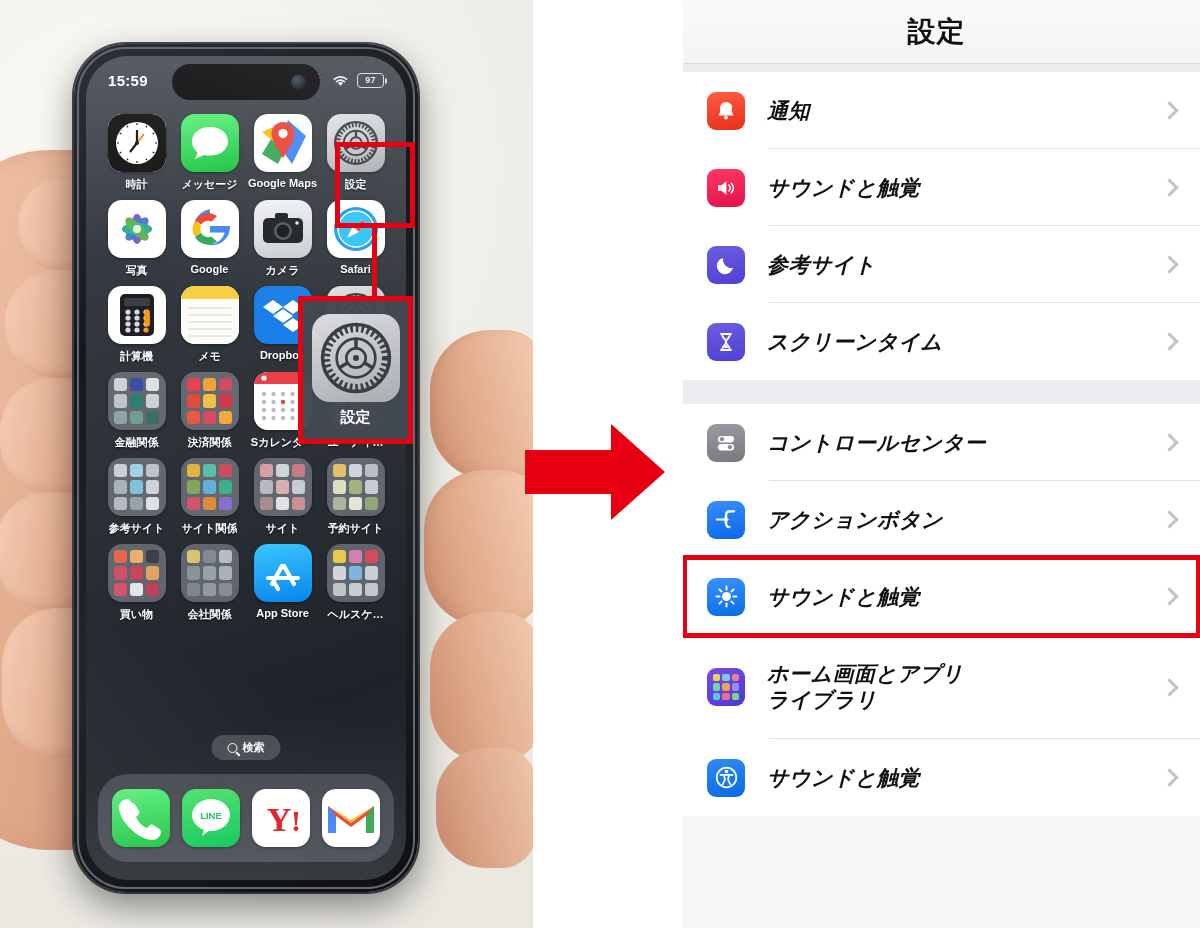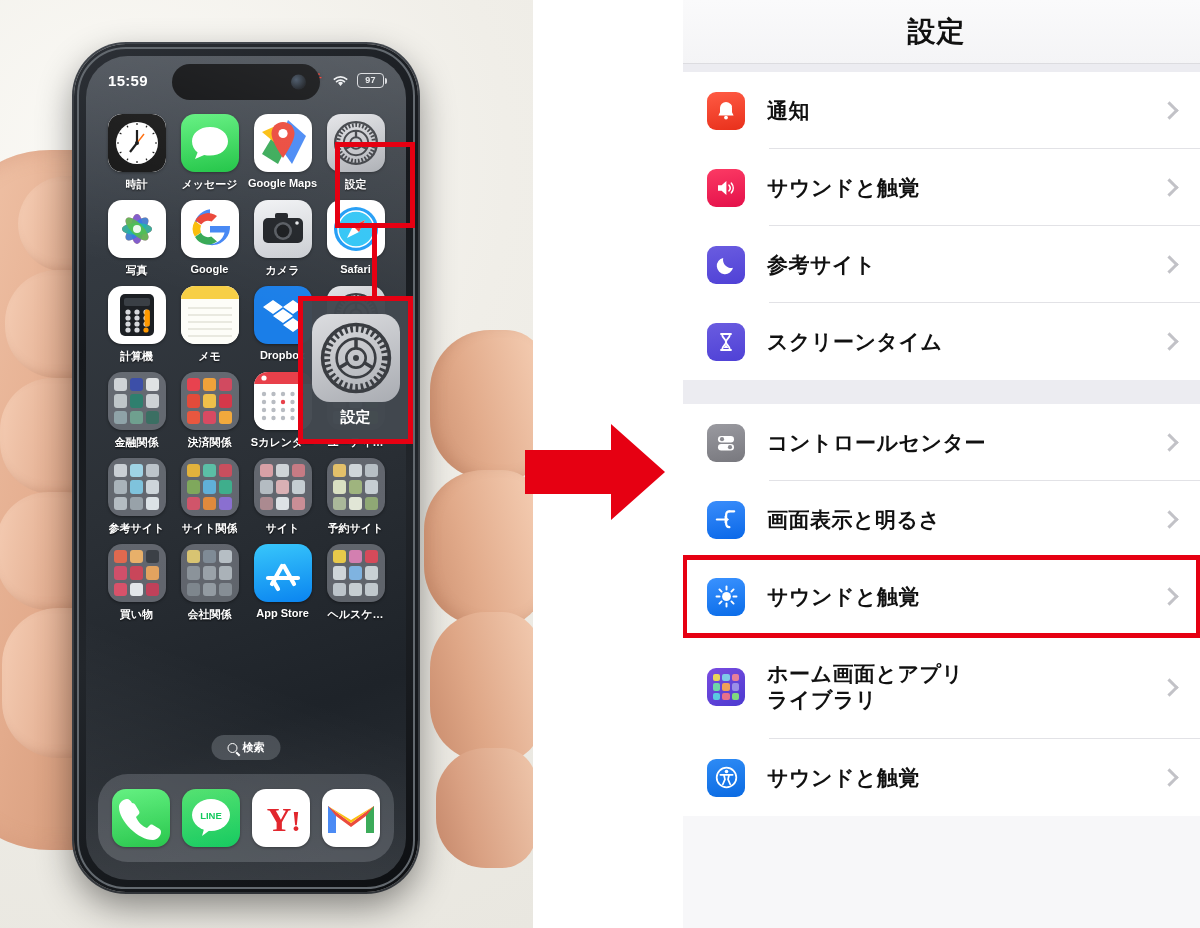"通知" .group { font-style: none -> italic }
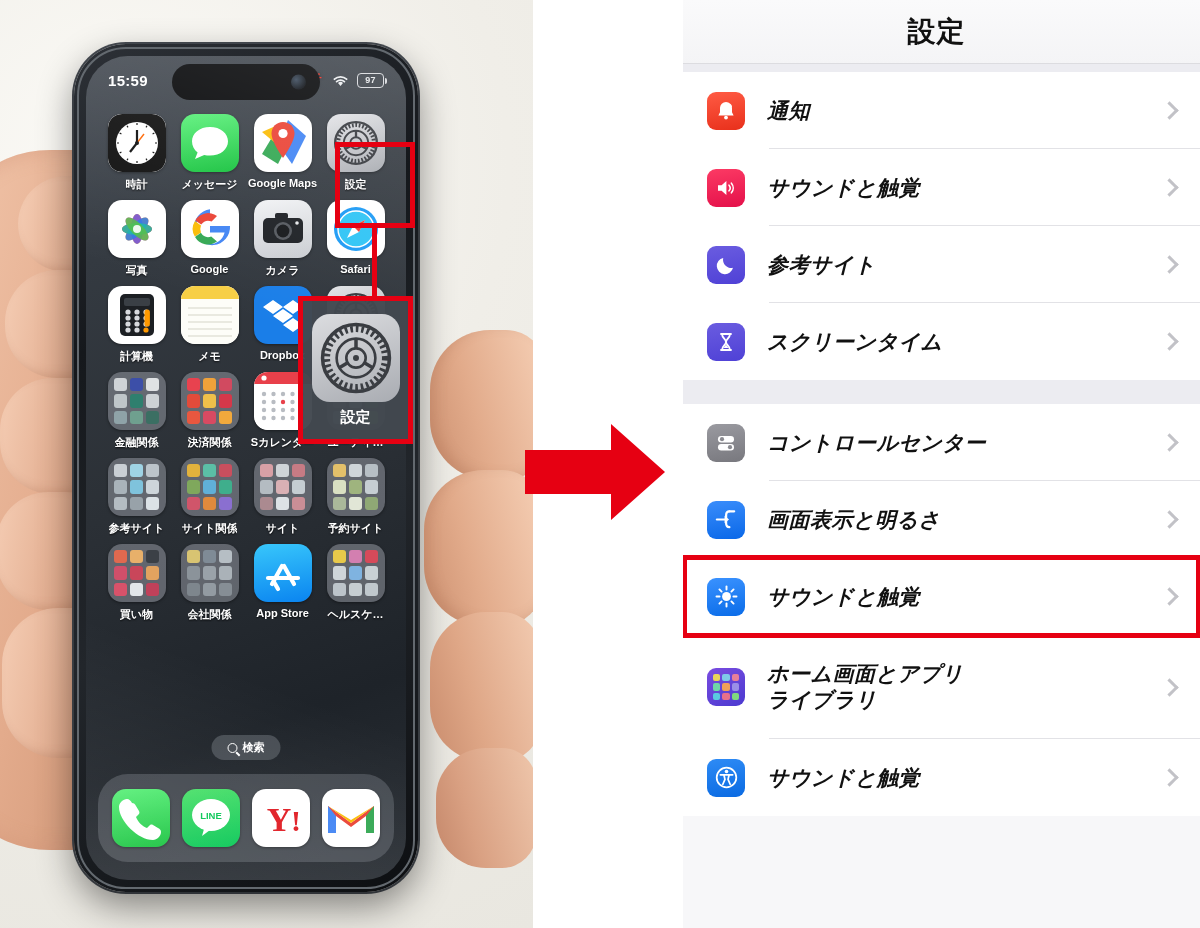"画面表示と明るさ" div.lbl { text: 画面表示と明るさ -> アクションボタン }
